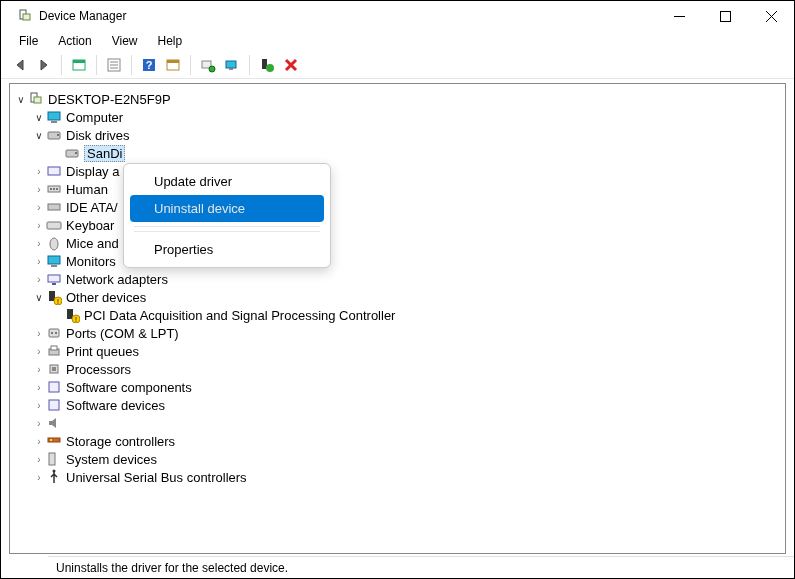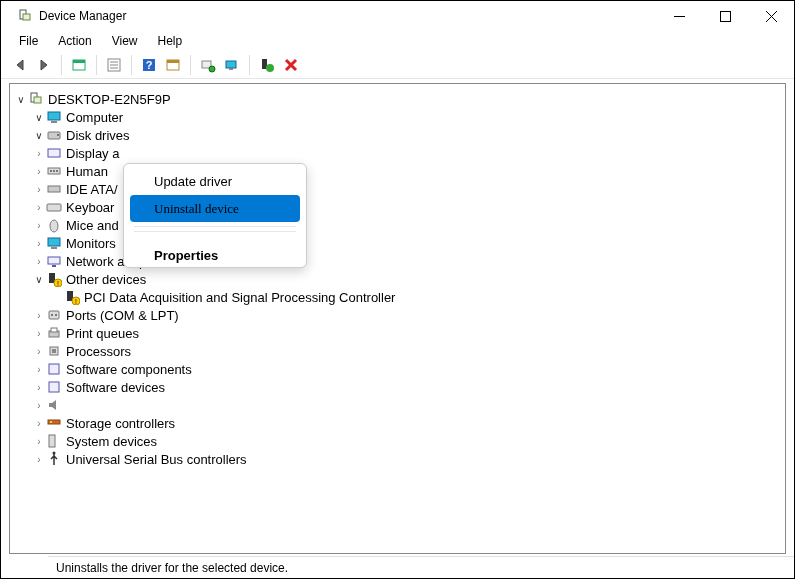"SanDi" div.node { html: none -> <div> <span> <svg> <rect></rect> <circle></circle> </svg> </span> <span>SanDi</span> </div> }
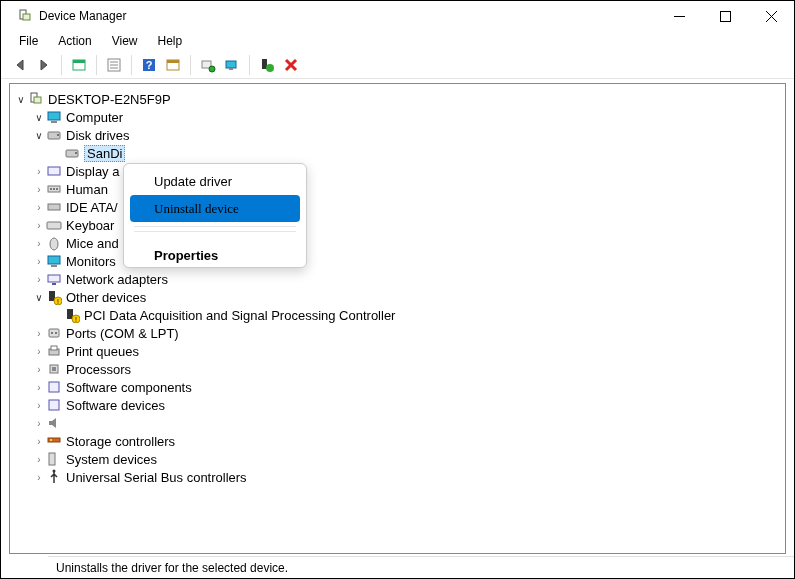"Update driver" .context-menu { width: 184px -> 208px }
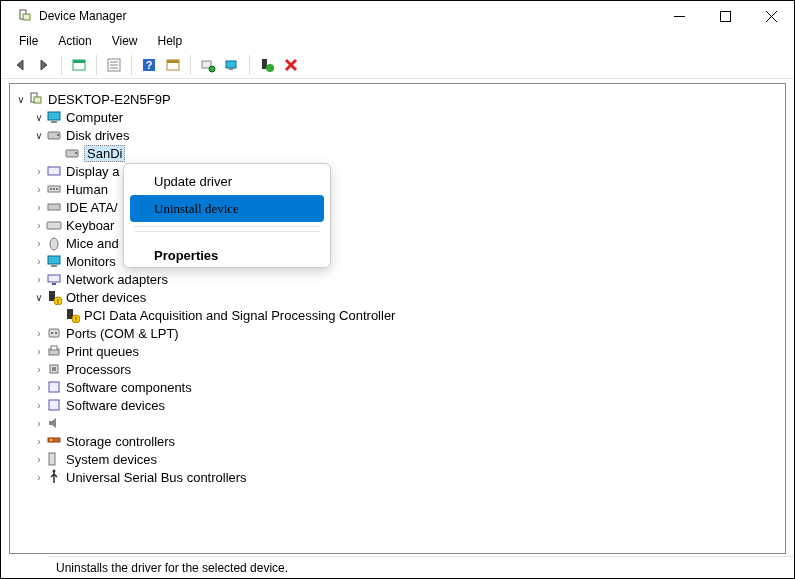"Uninstall device" .cm-item.highlight { color: #000000 -> #e5e5e5; font-family: Liberation Serif, serif -> none }
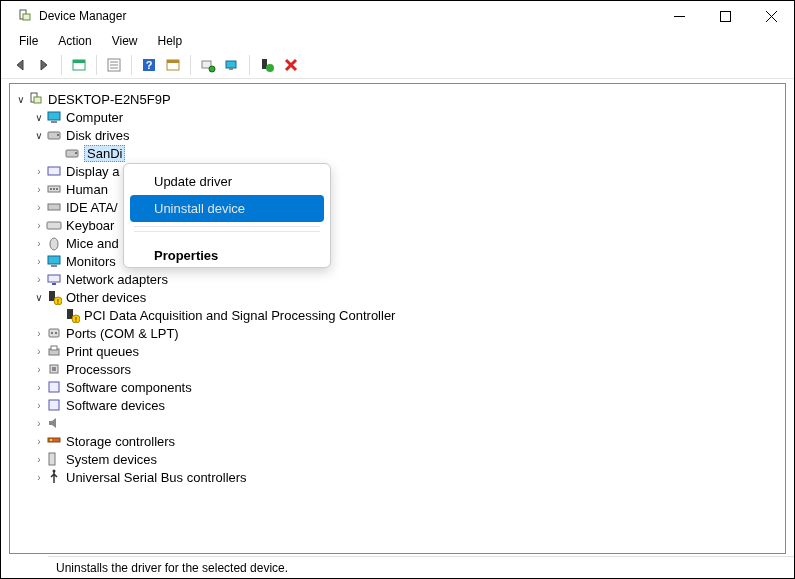"Properties" .cm-item.bold { align-items: flex-end -> none; font-weight: 700 -> 400 }
